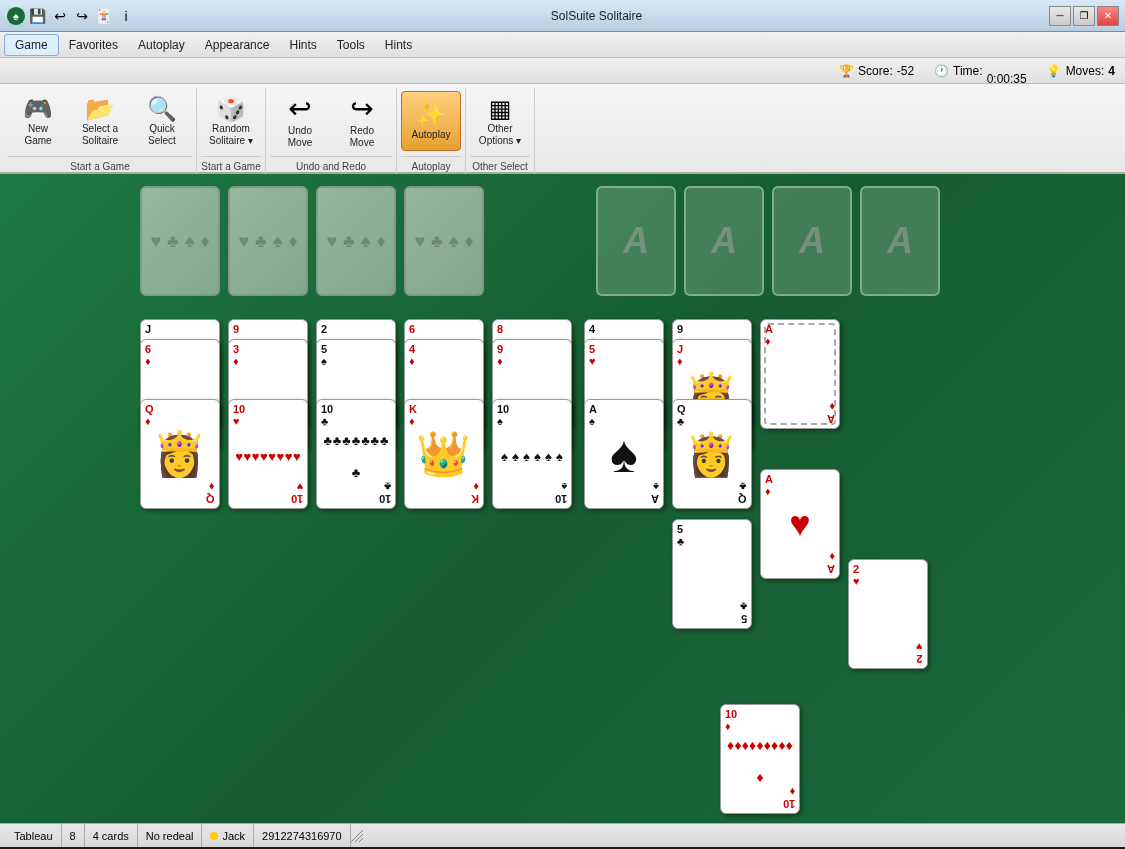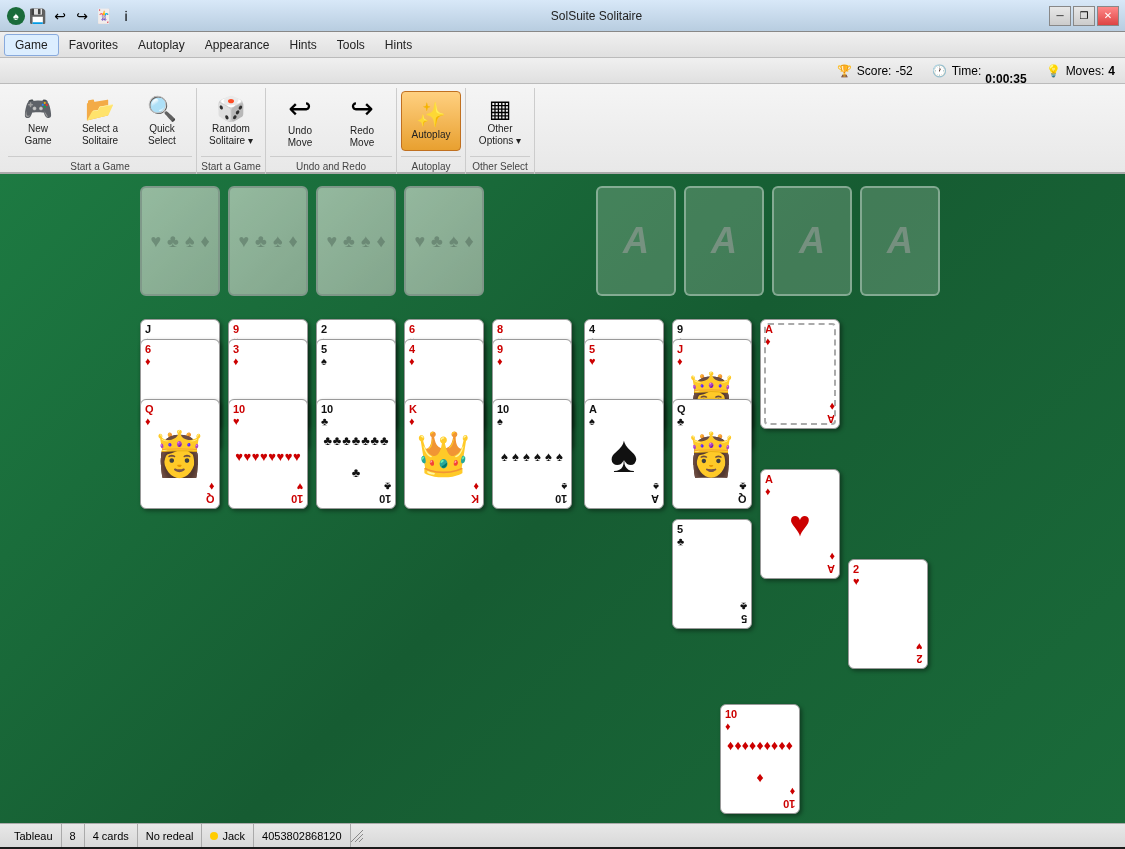"0:00:35" span { font-weight: bold -> normal }
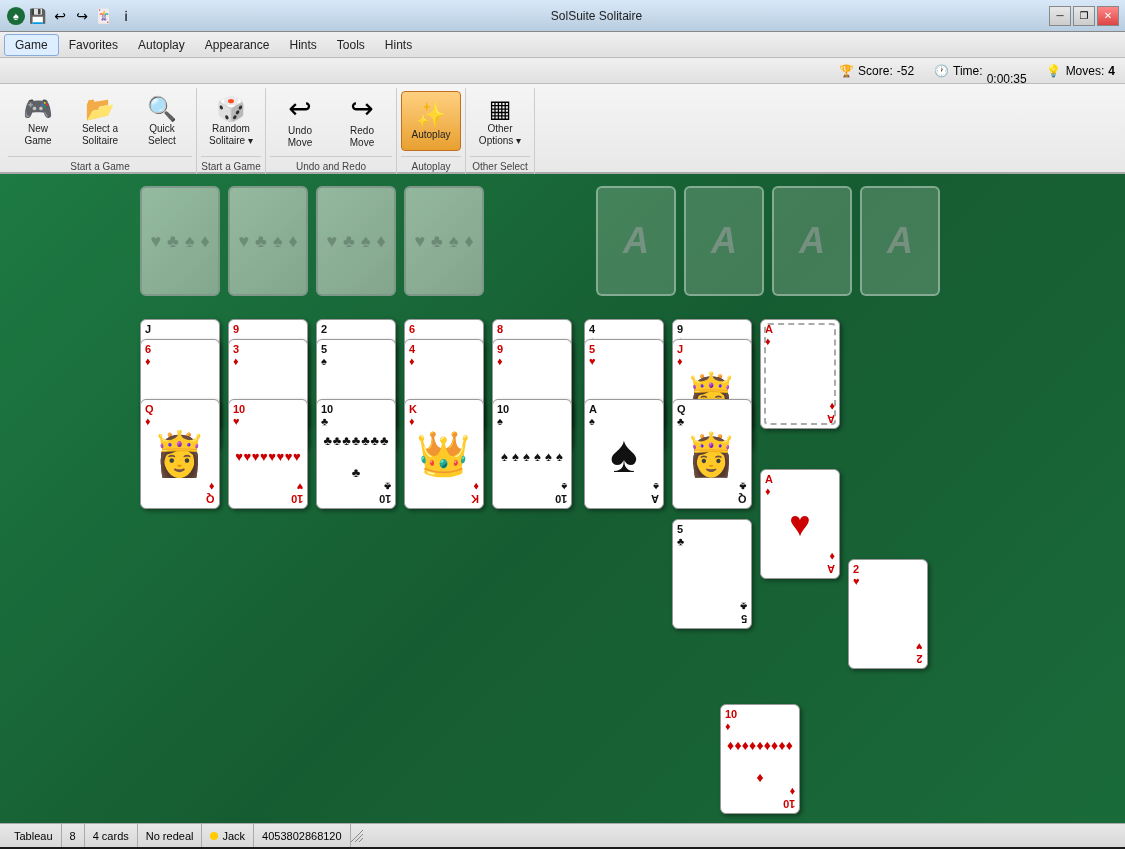"4053802868120" span { text: 4053802868120 -> 2912274316970 }
